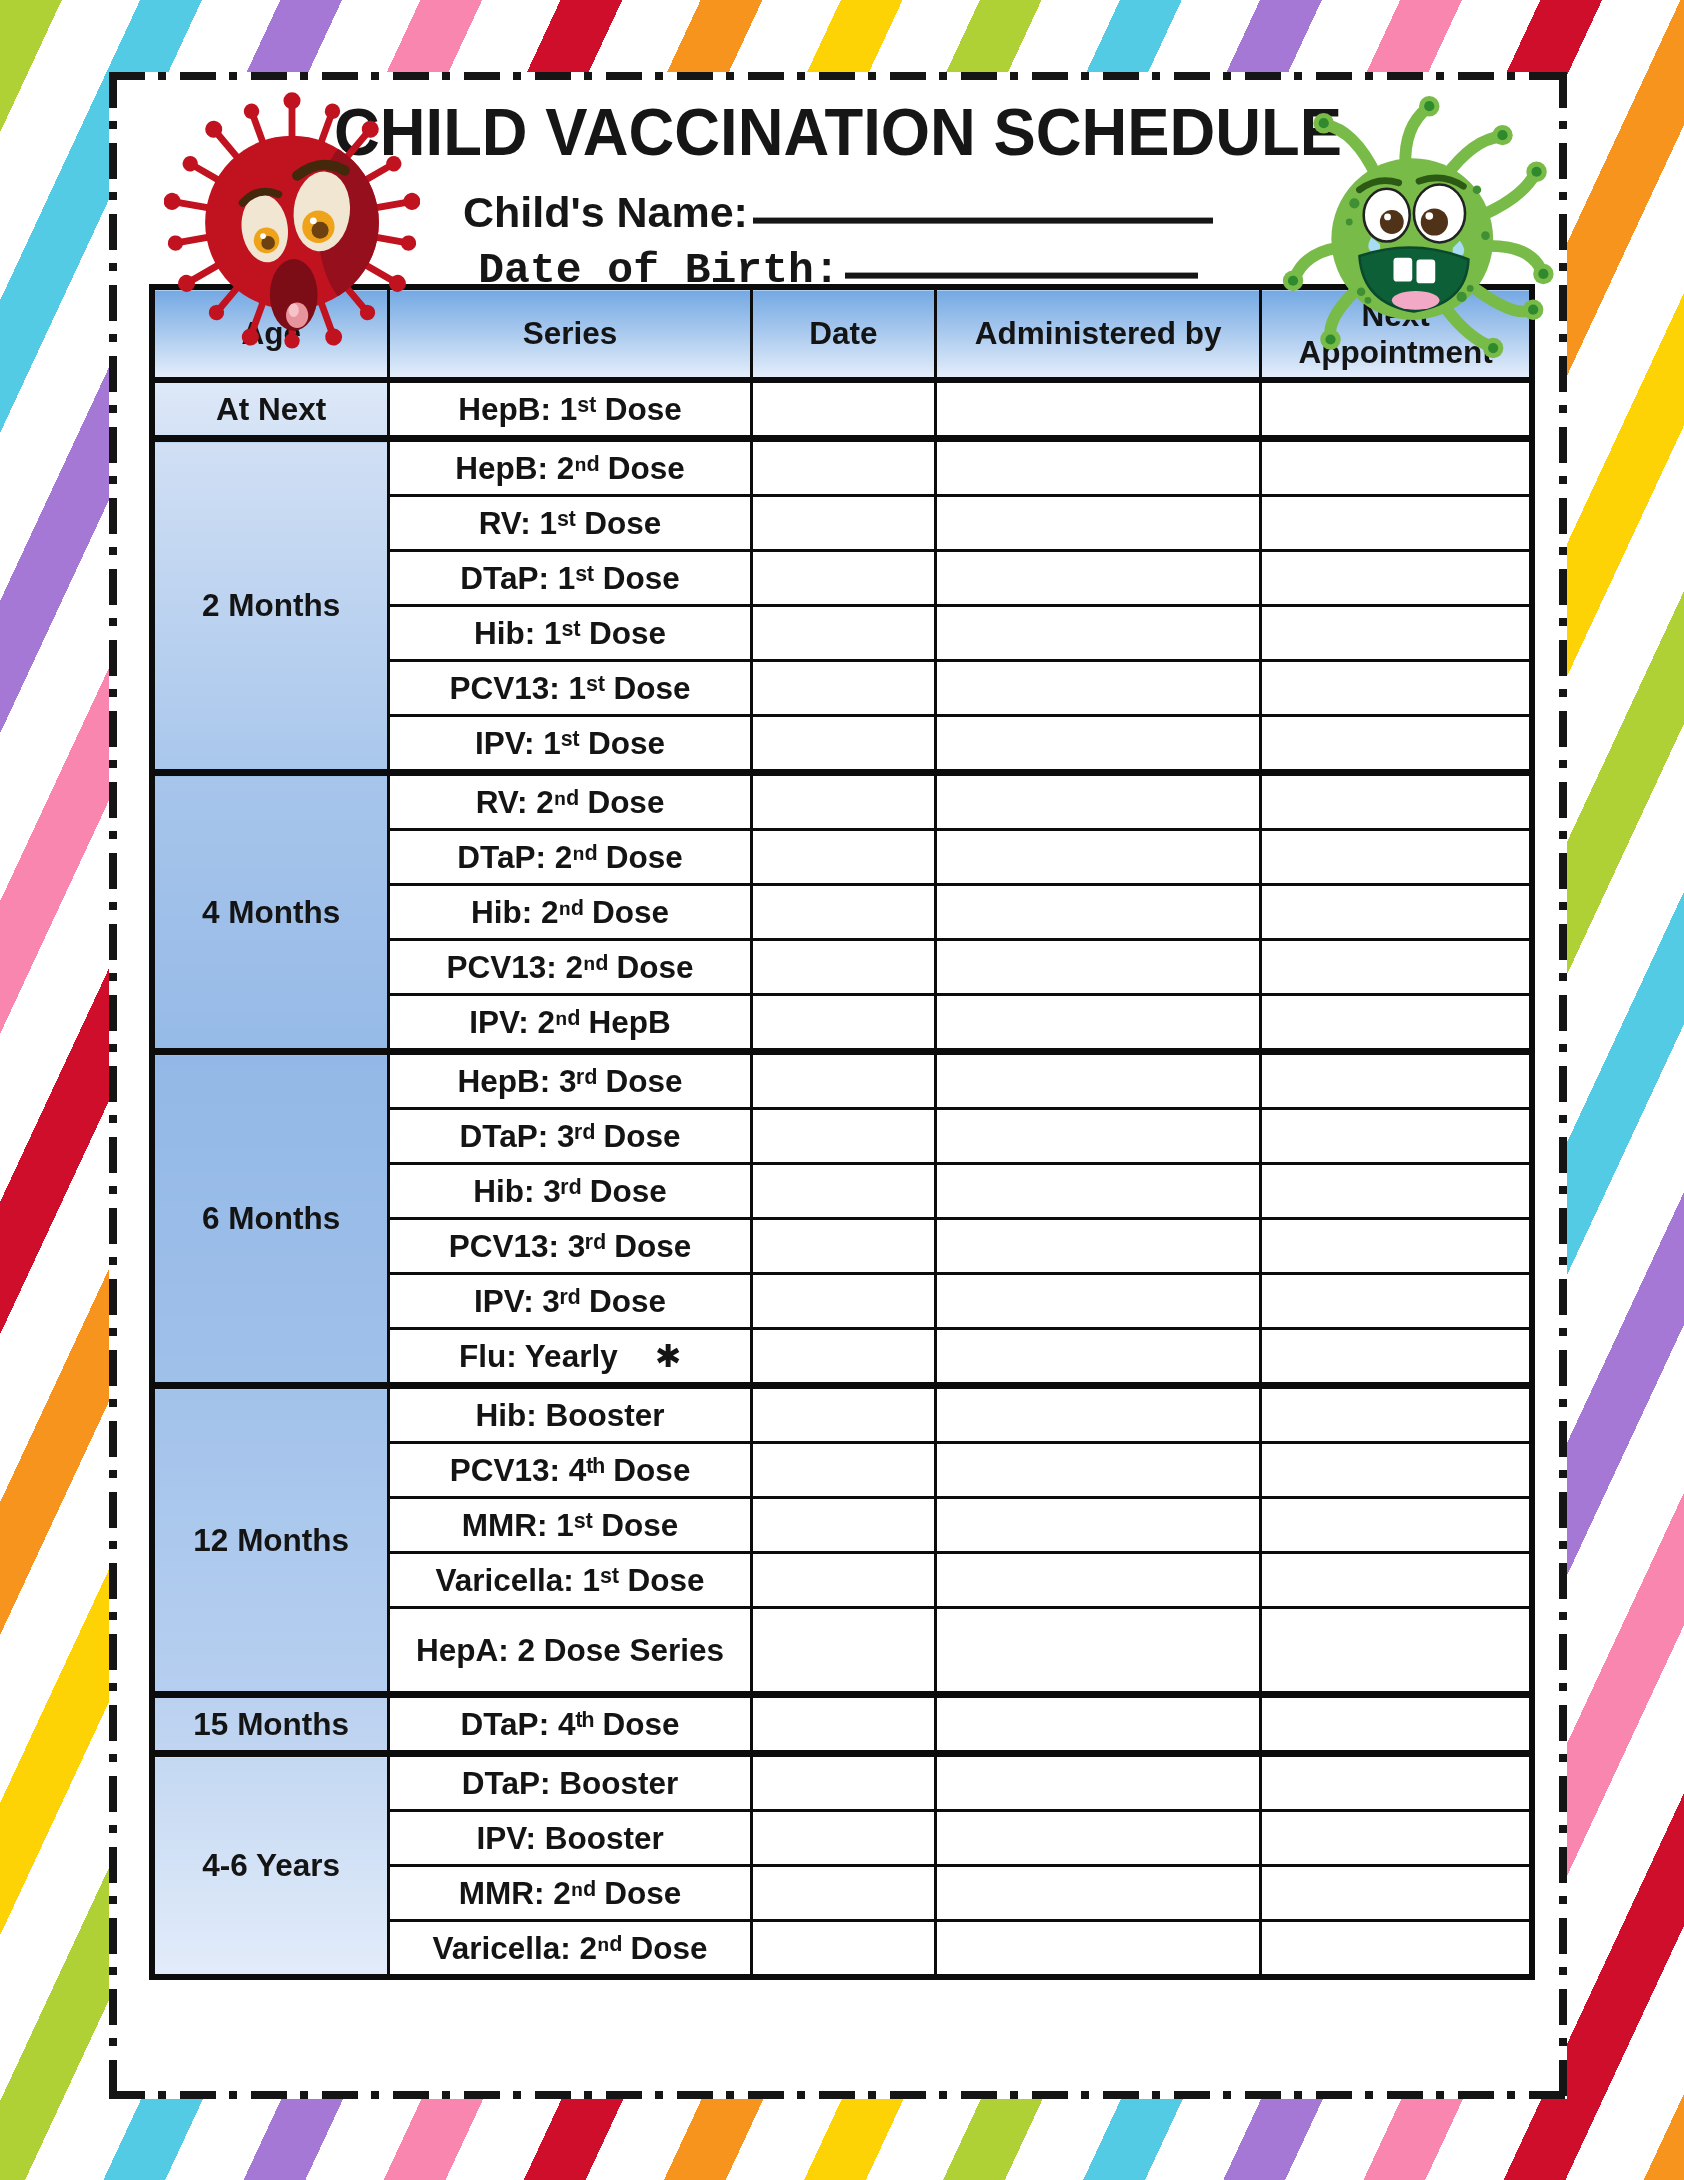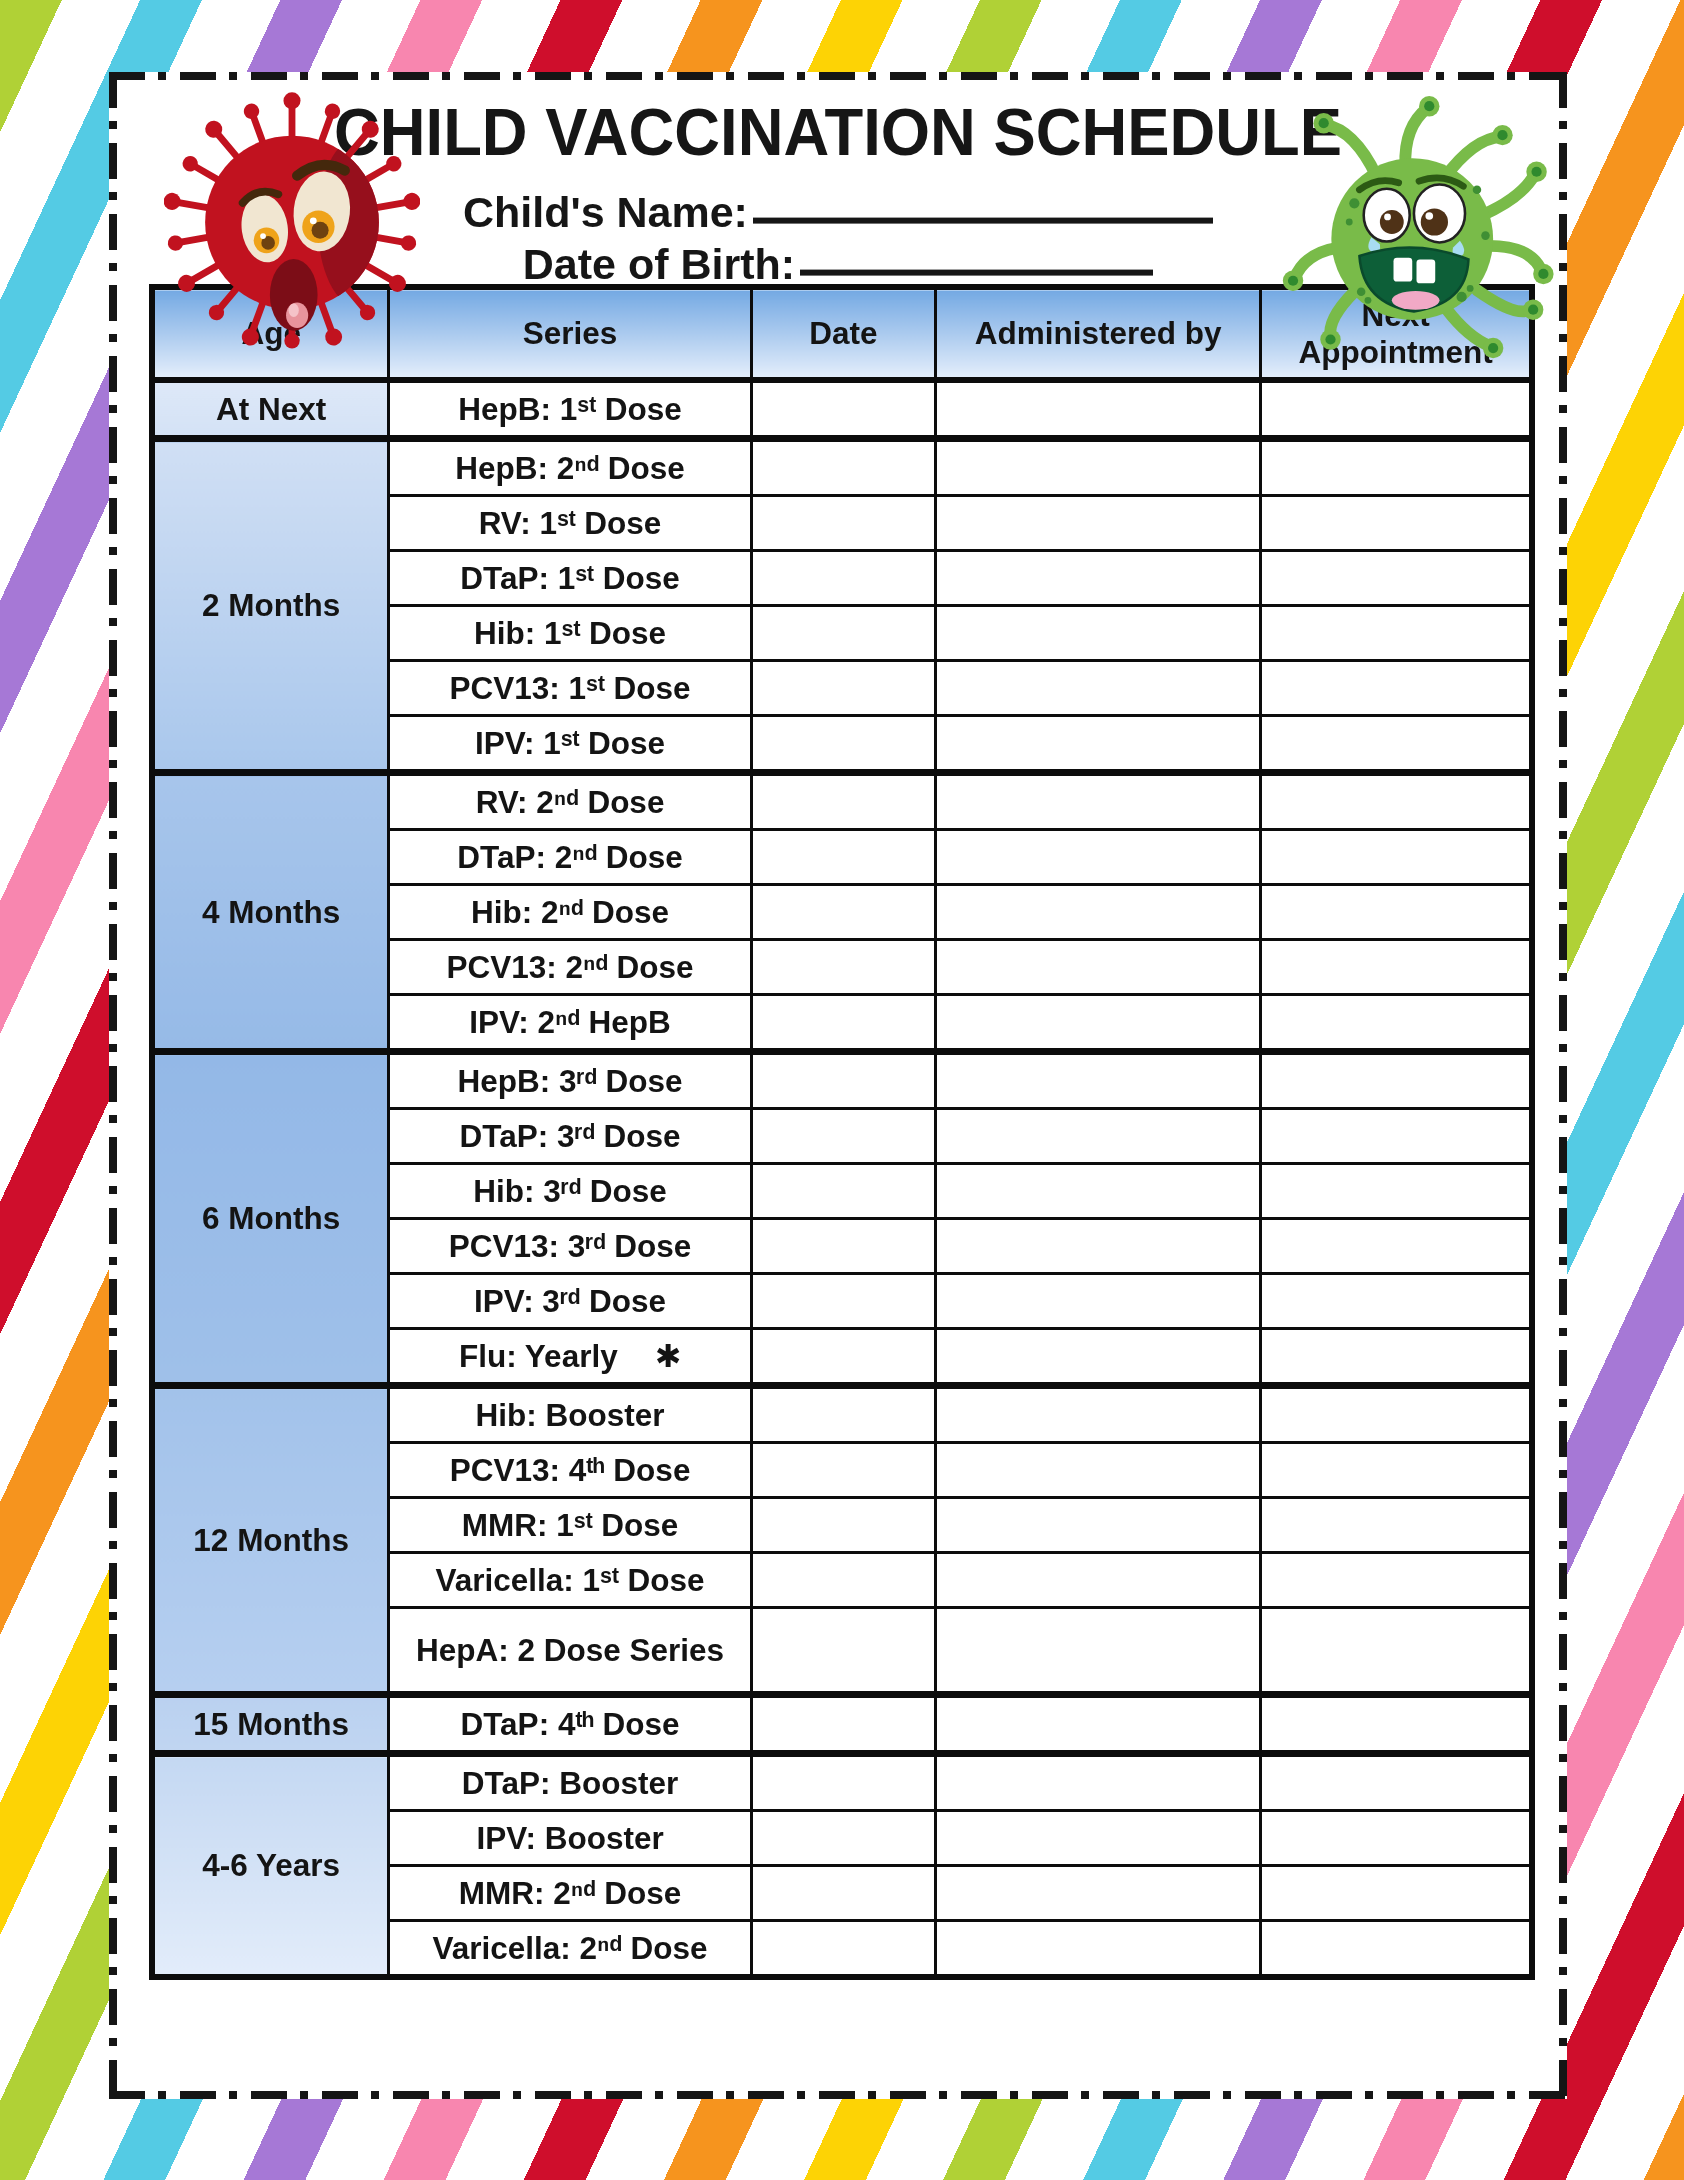"Date of Birth:" .row-dob { font-family: none -> Liberation Mono, monospace; top: 168px -> 174px }
